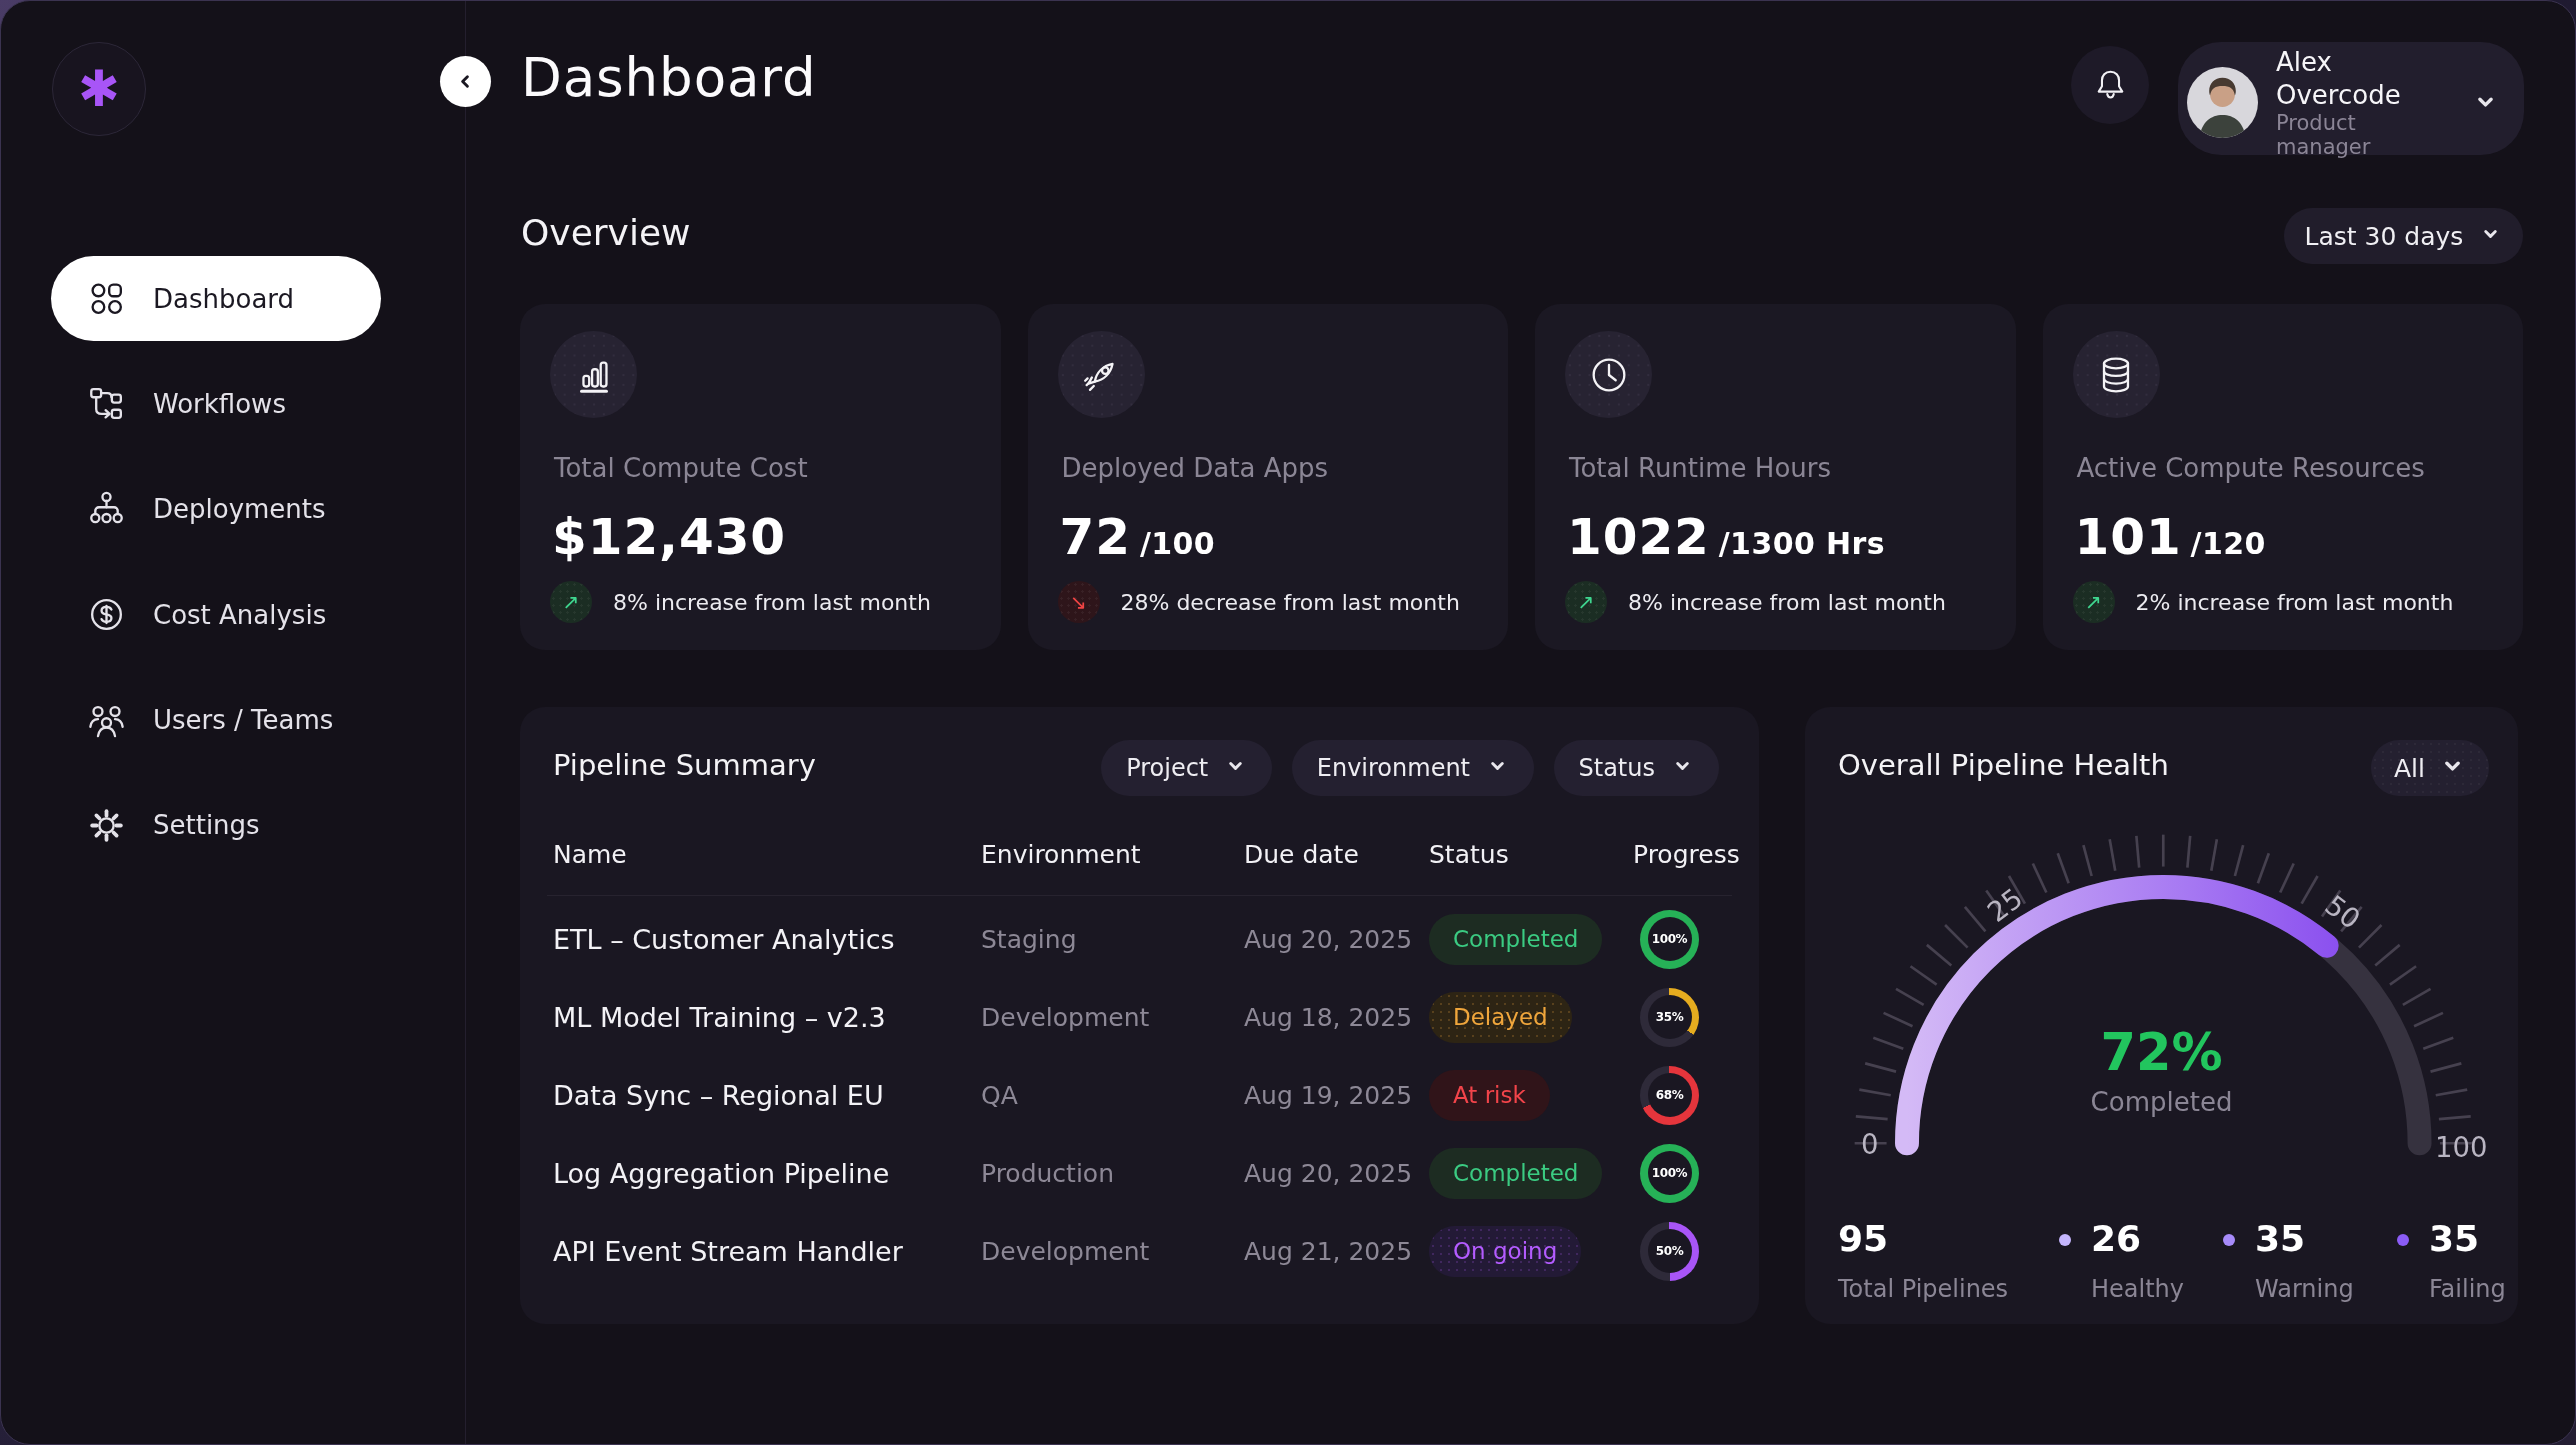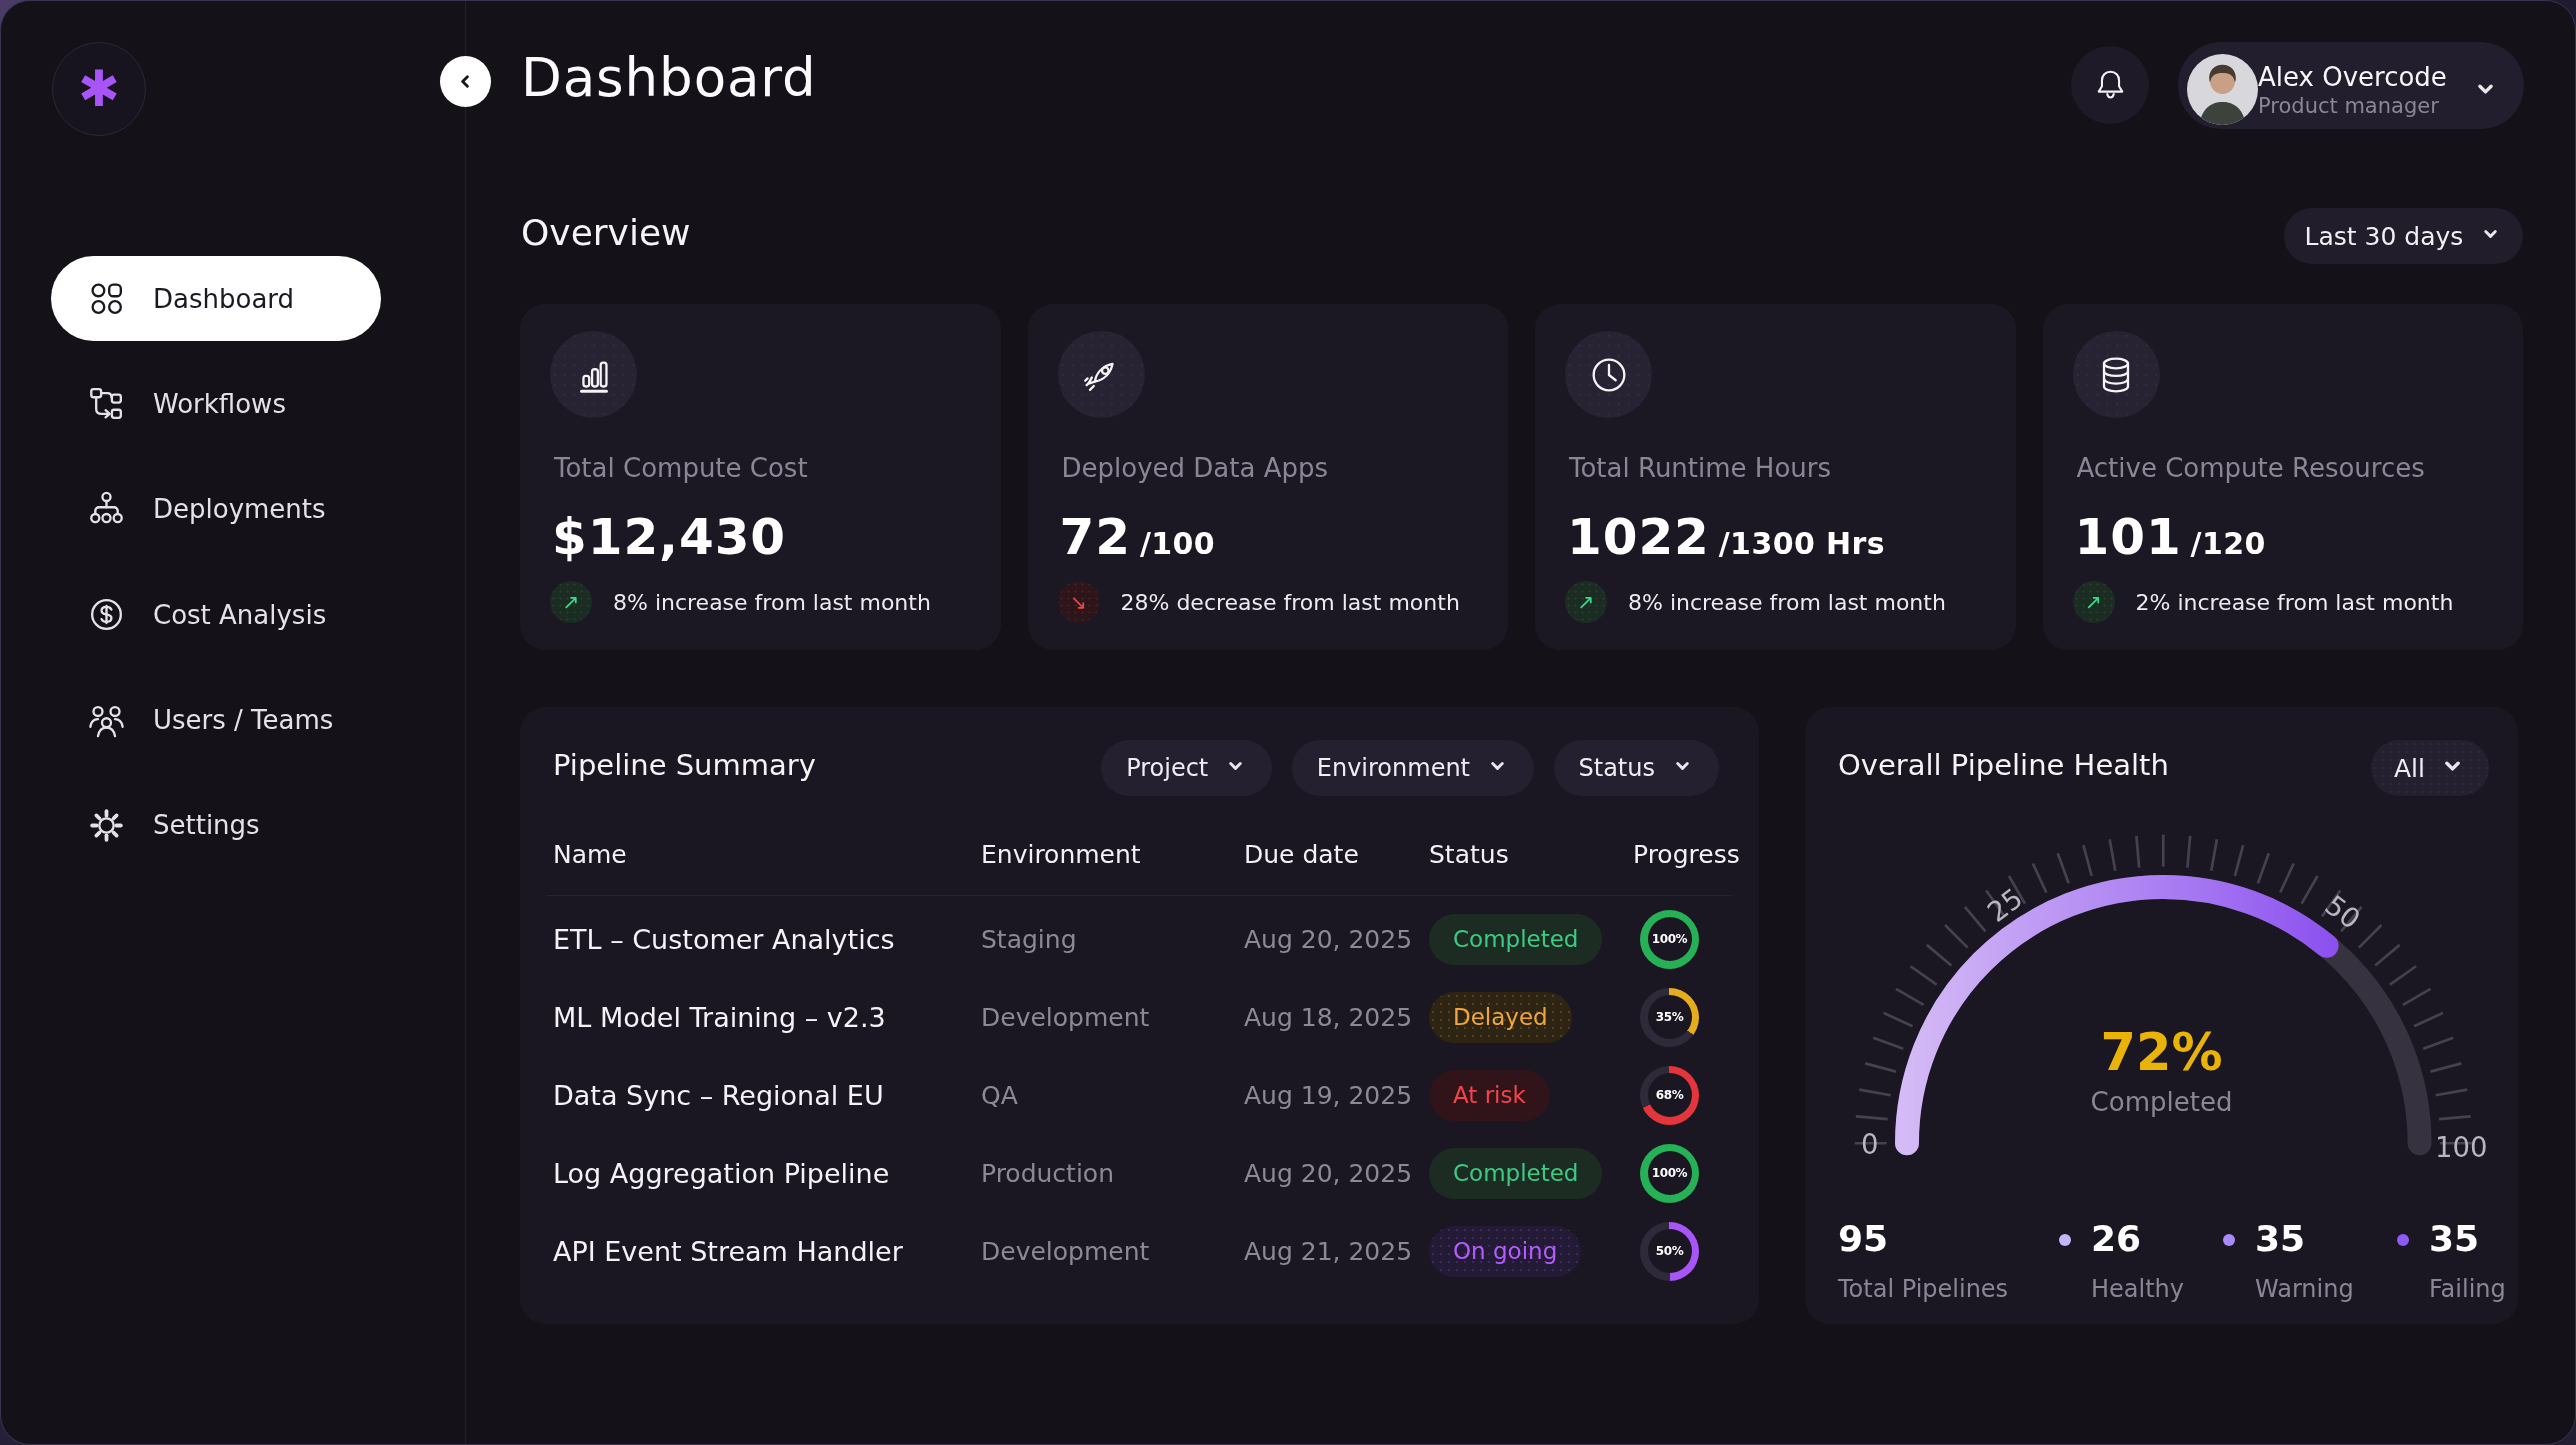"Alex Overcode" .profile { gap: none -> 18px; height: 87px -> 113px }
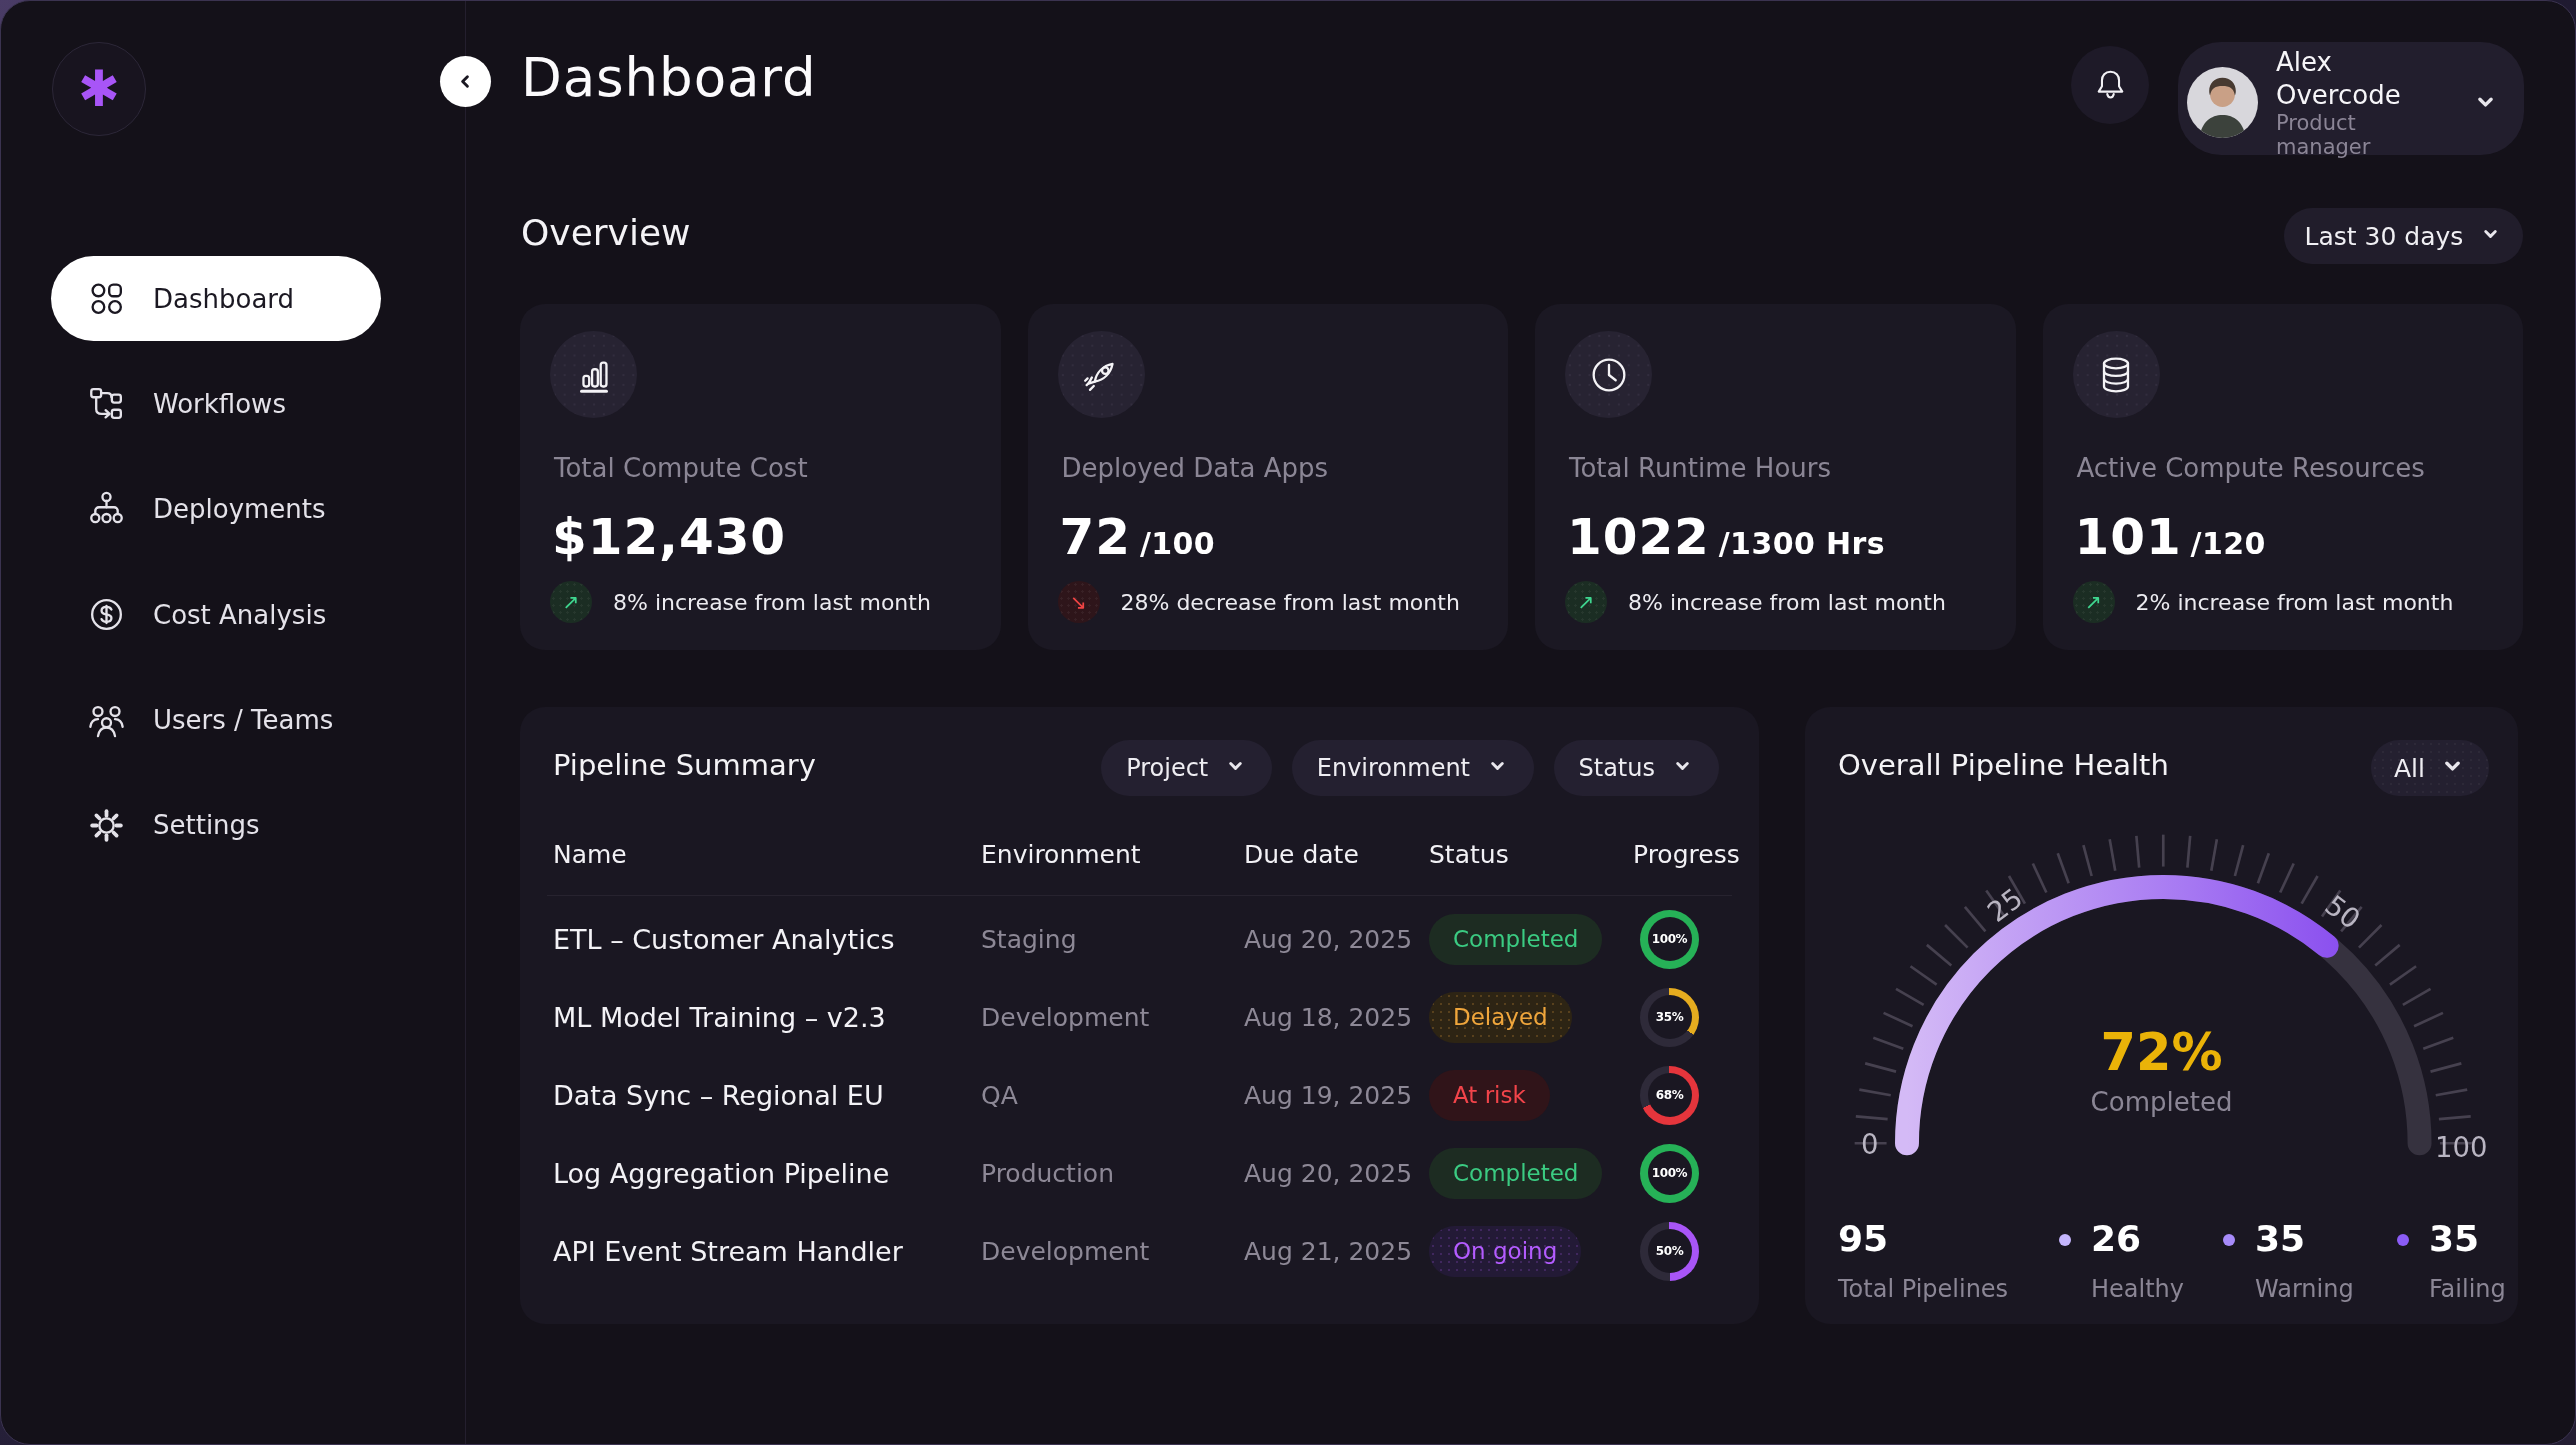"72%" .g-val { color: #eab308 -> #22c55e }
